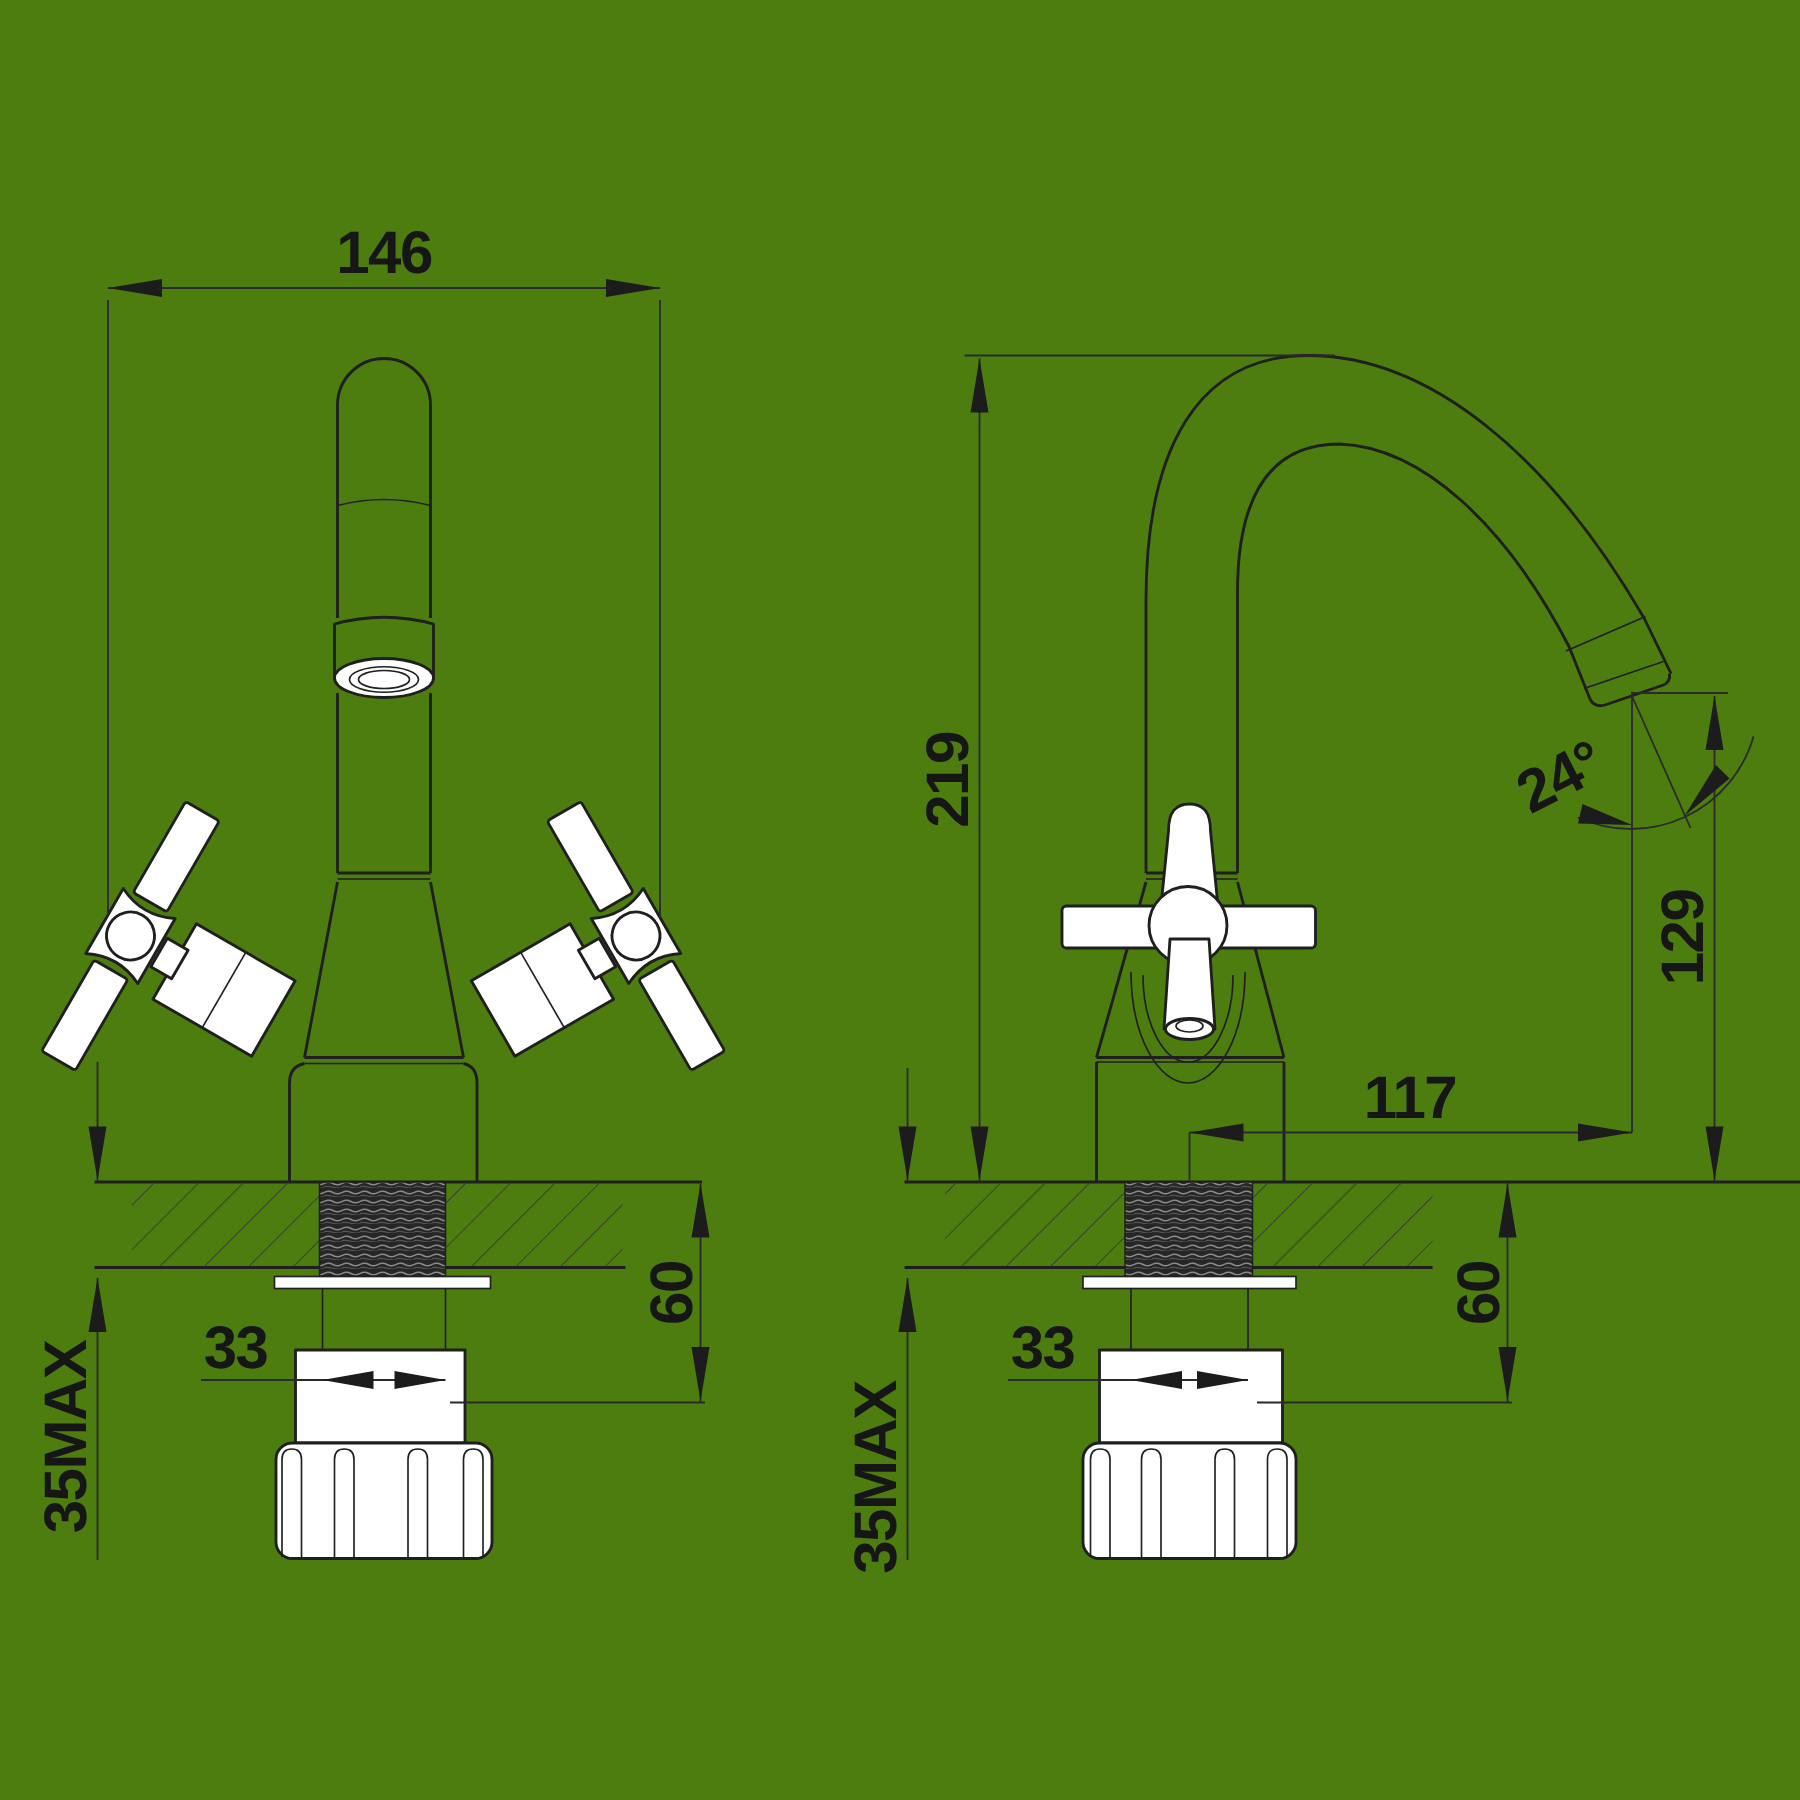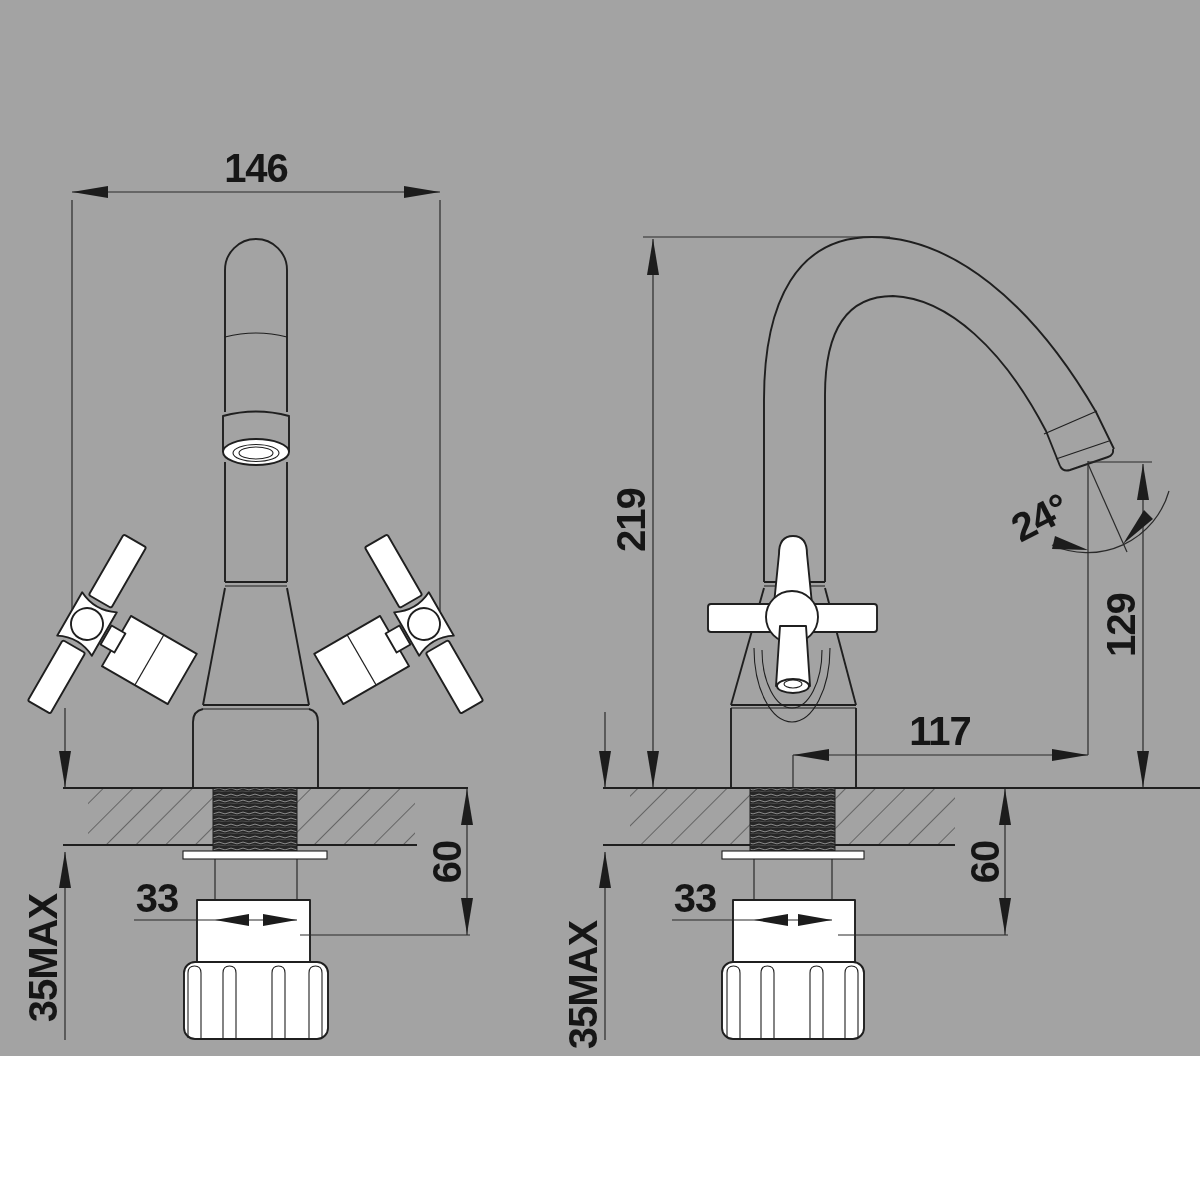"146" .canvas { background: #a3a3a3 -> #4d7c0f; height: 1056px -> 1200px }
